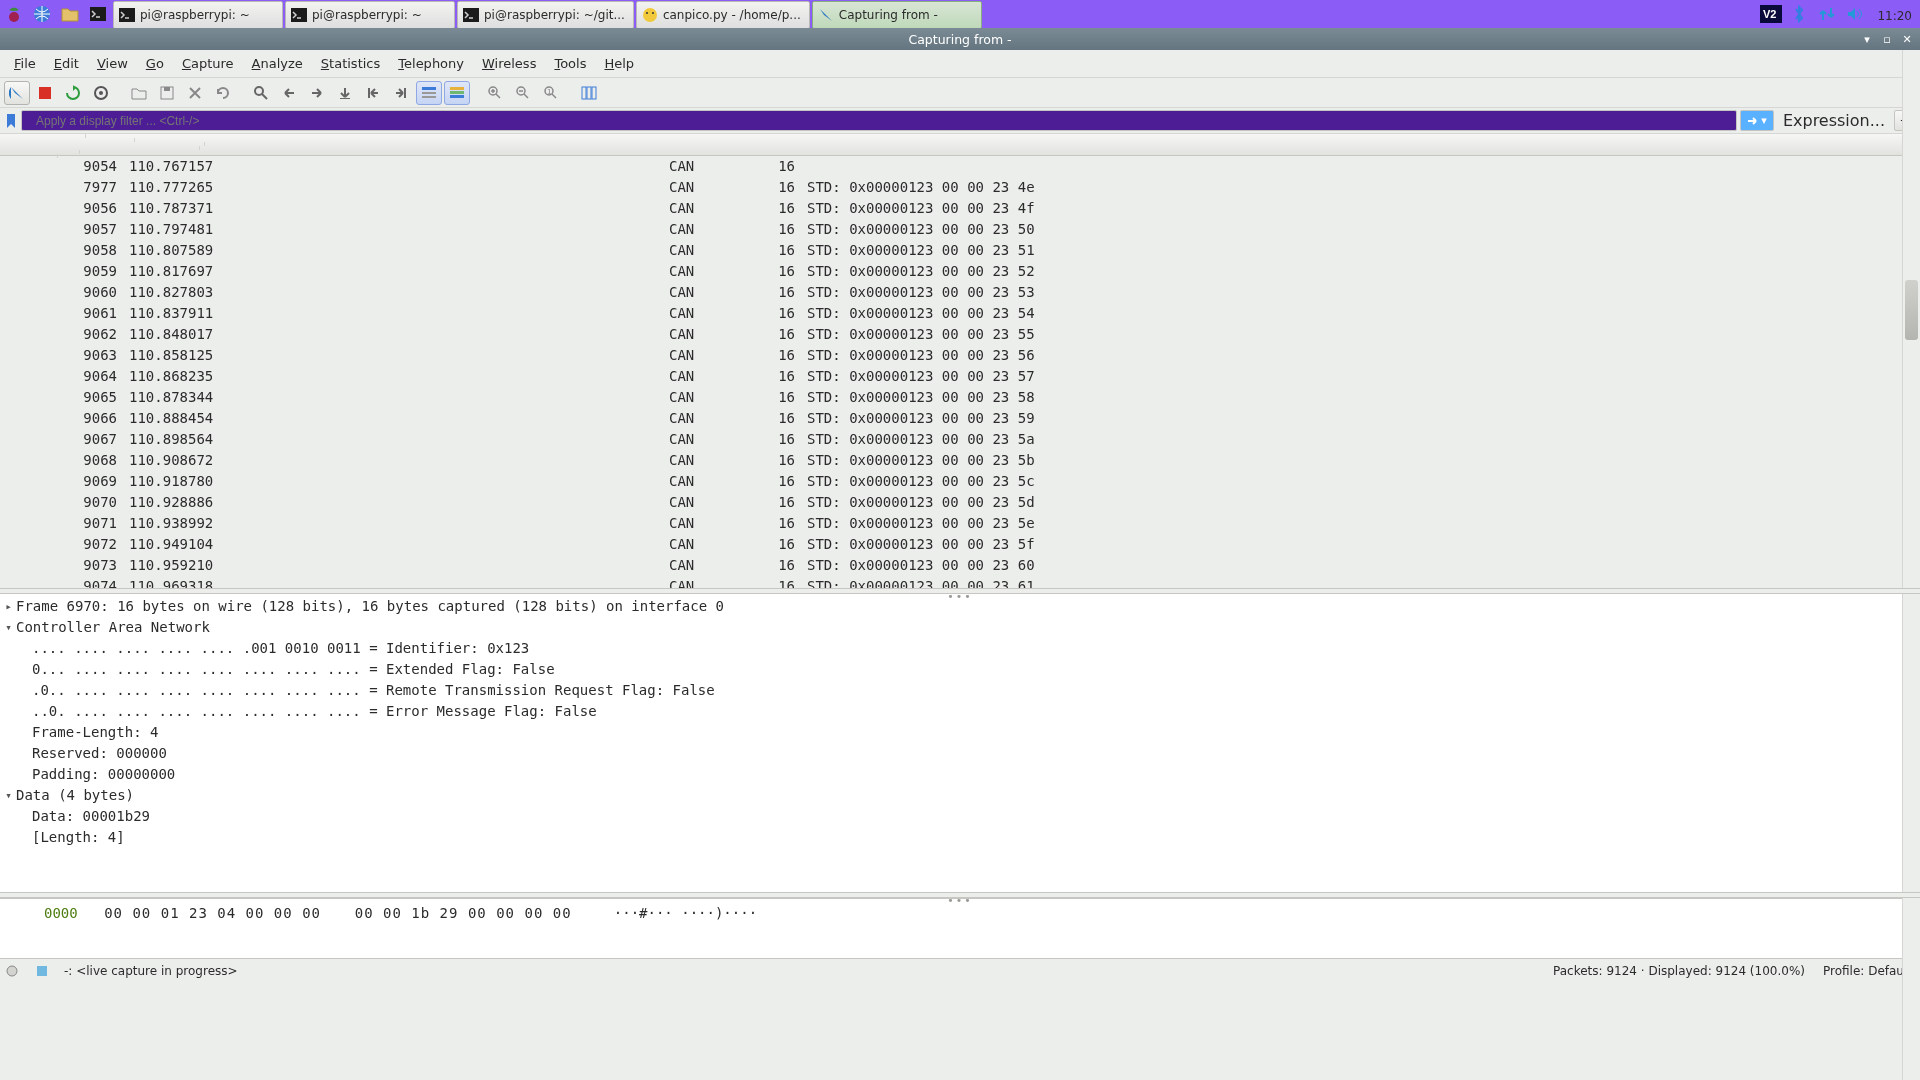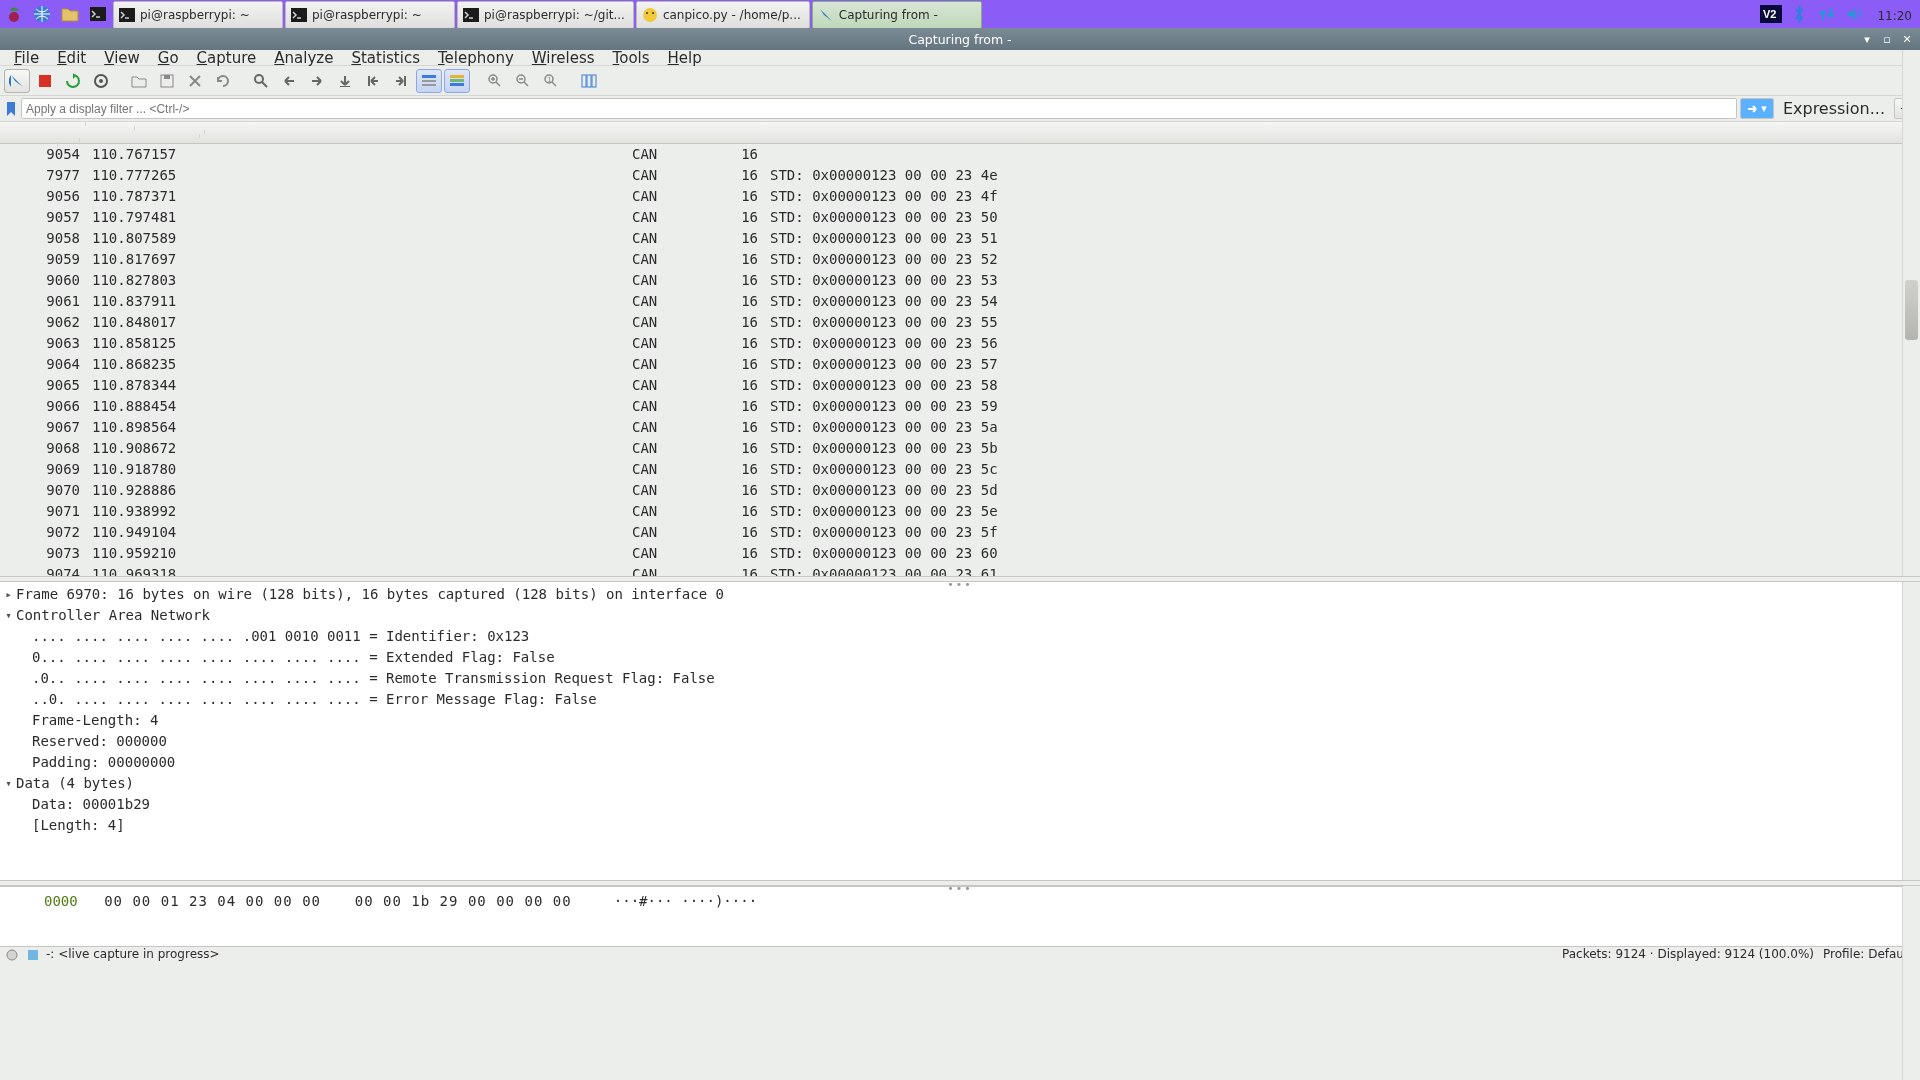"File" .menubar { font-size: 15px -> 13px; height: 16px -> 28px }
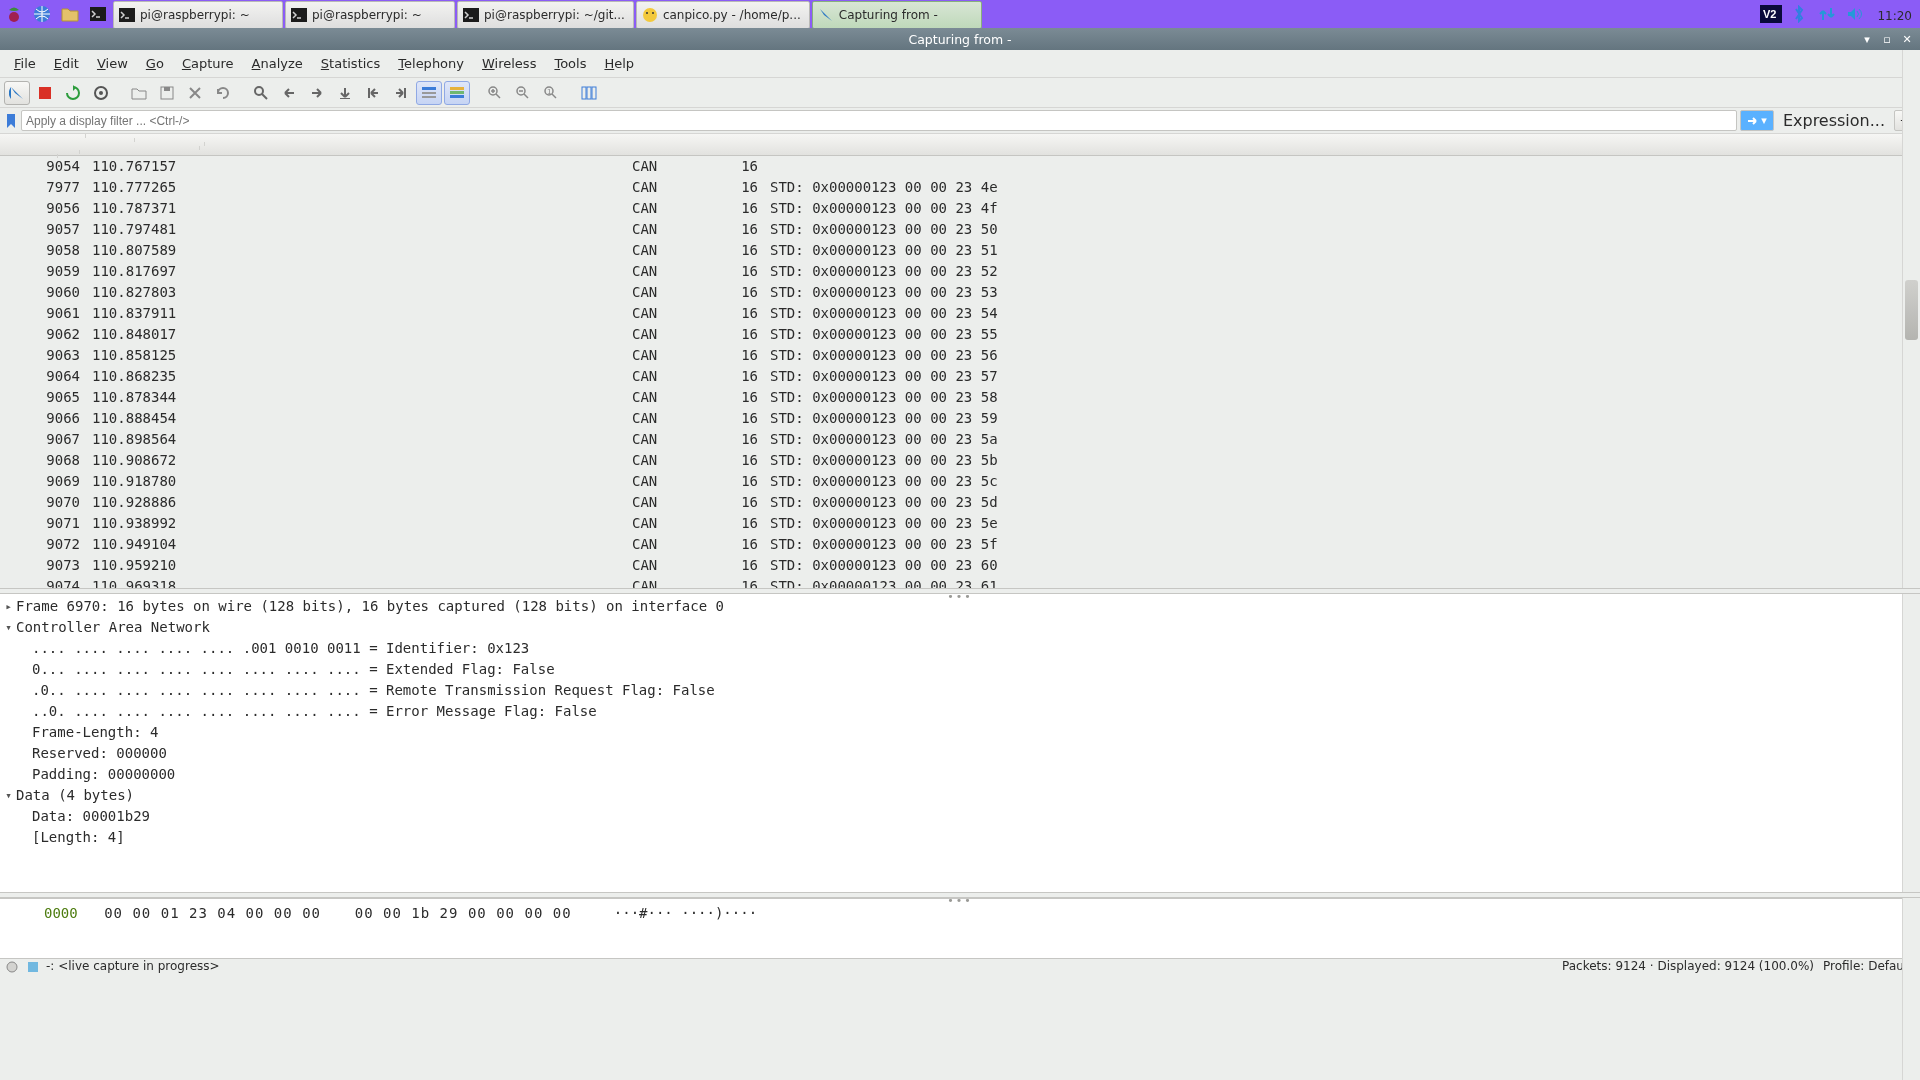"Apply a display filter ..." .filterbar input { background: #ffffff -> #4c1d95; padding: 0 4px -> 0 14px }
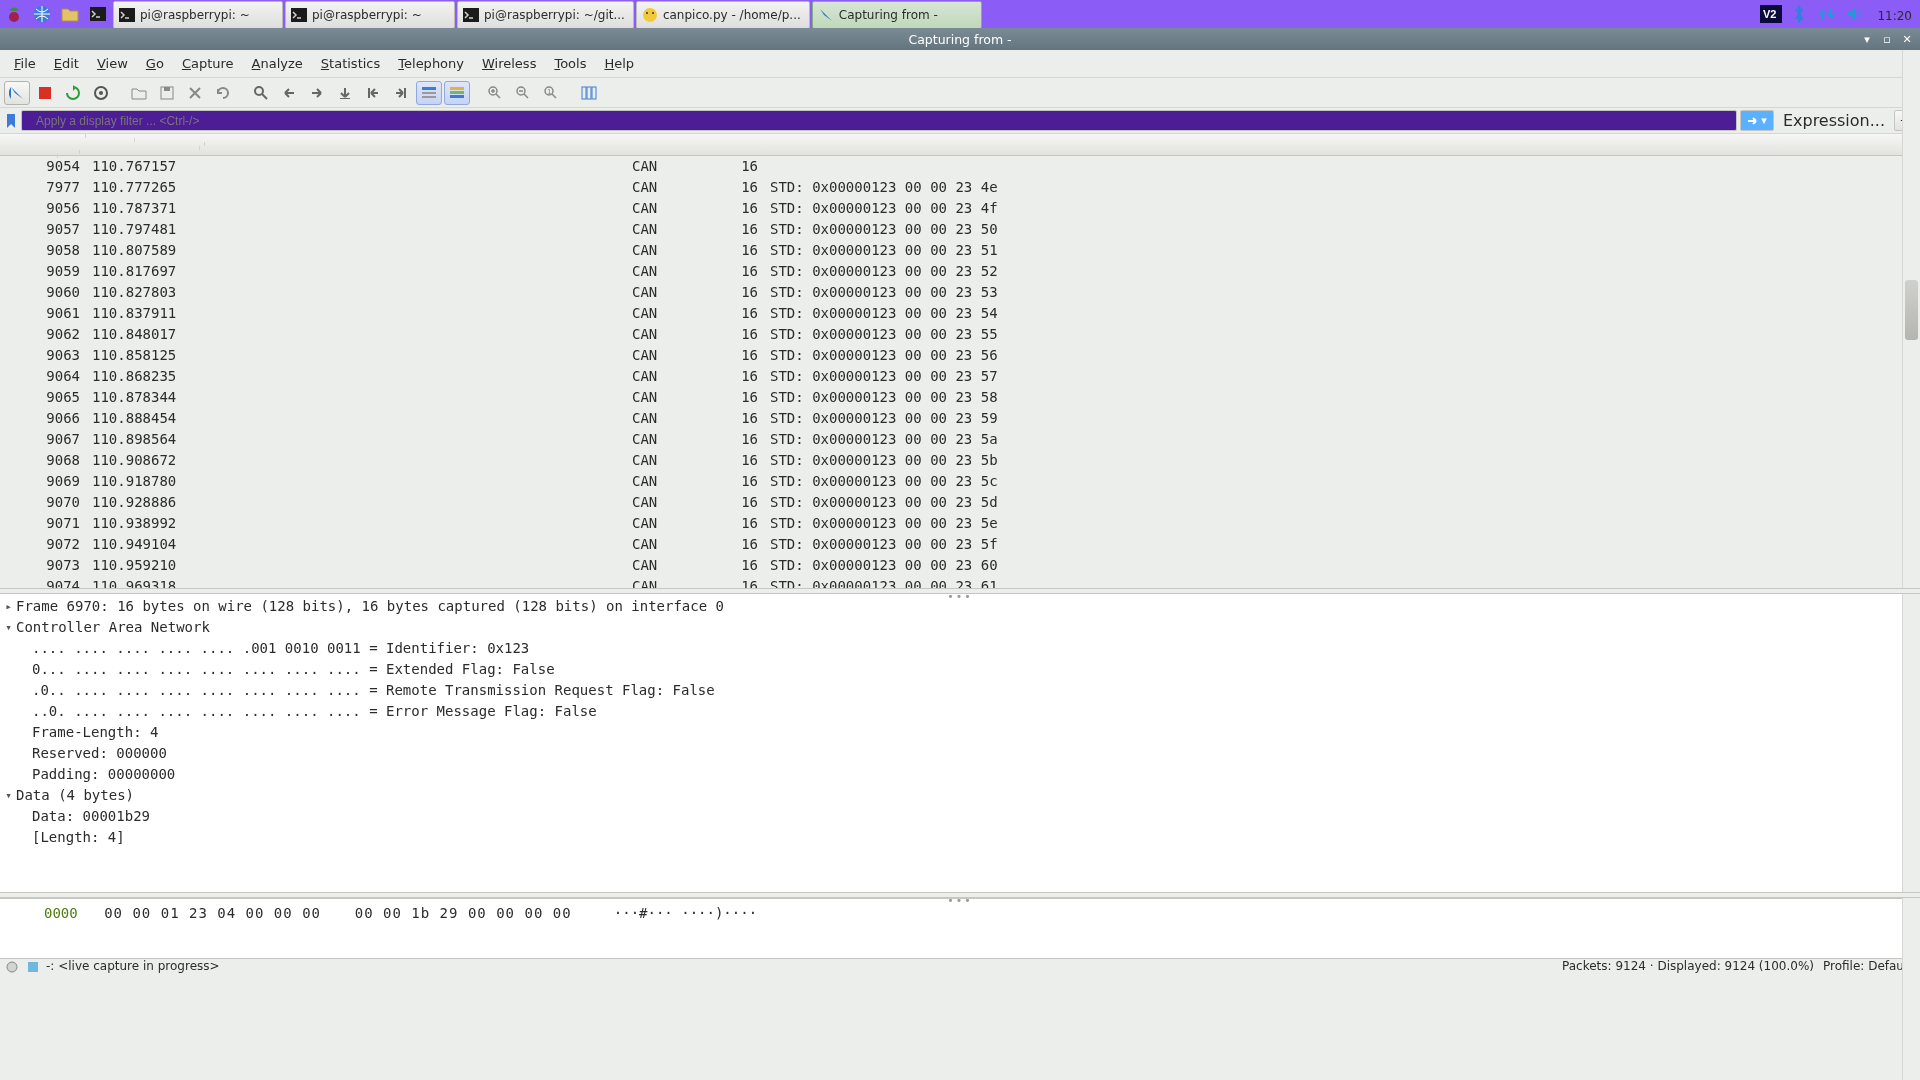"9054" .pkt-row { margin-left: none -> 37px }
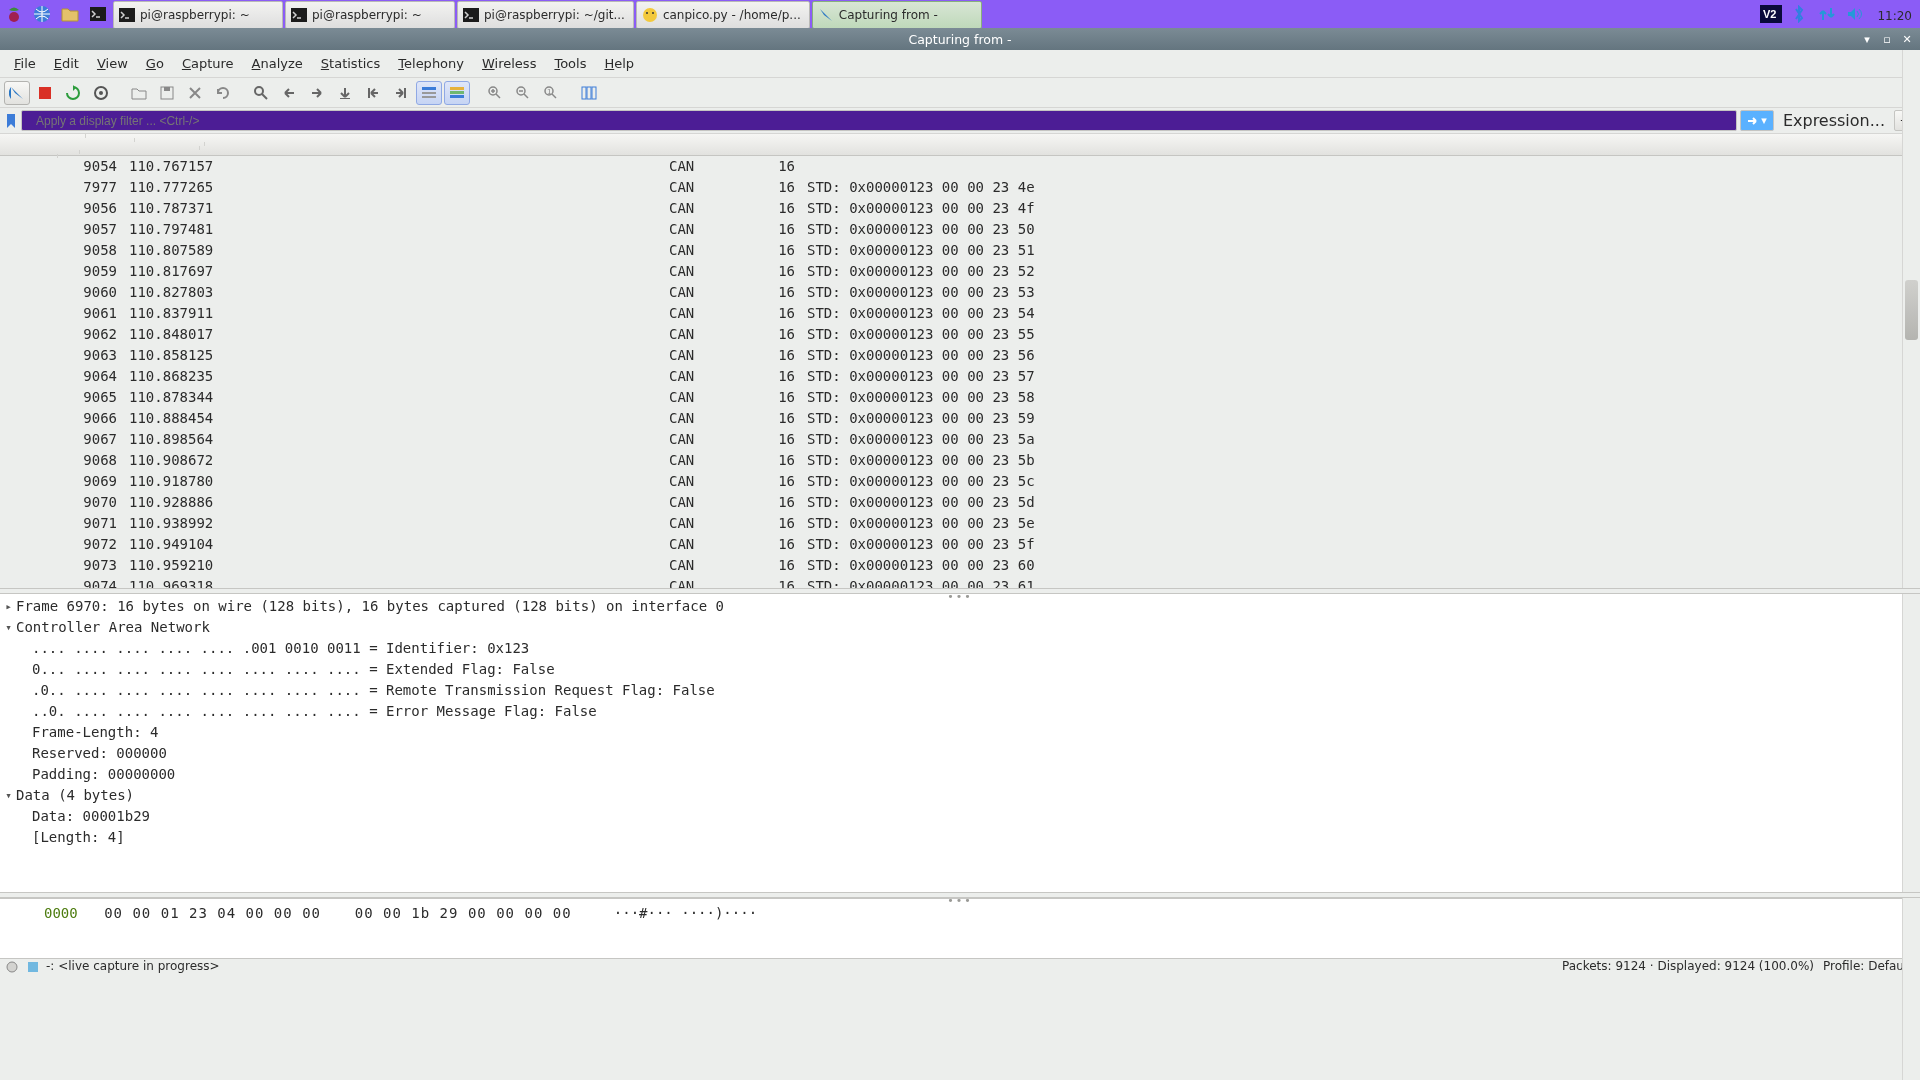"-: <live capture in progress>" .status { align-items: flex-start -> center; gap: 5px -> 14px }
